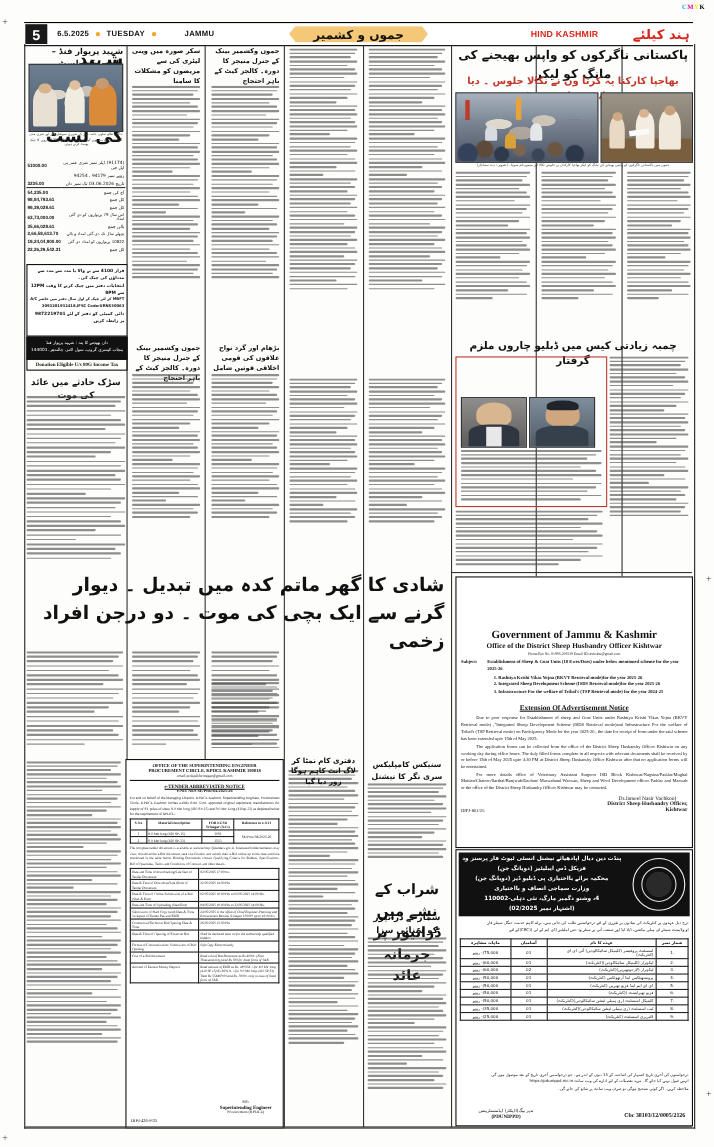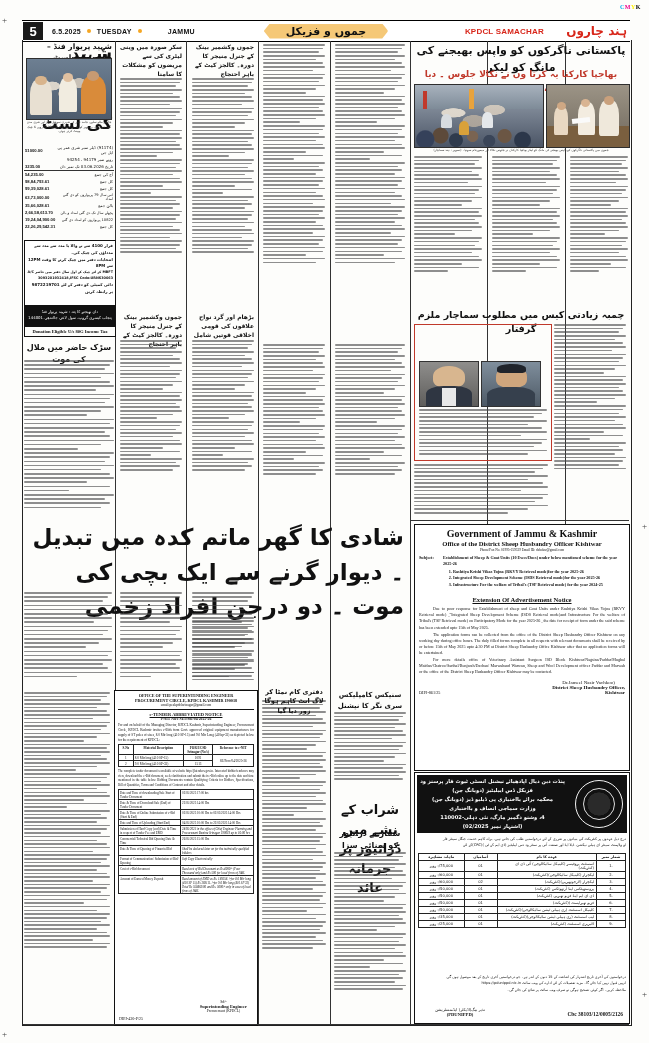"جموں و فزیکل" div.md-center { text: فزیکل -> کشمیر }
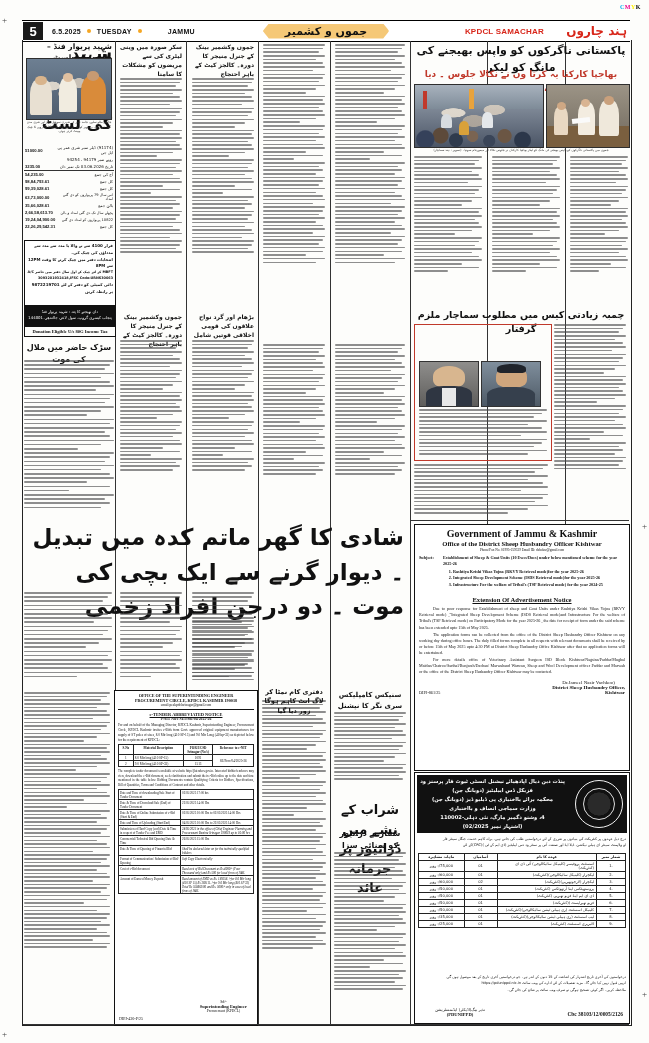"KPDCL SAMACHAR" div.md-brand { text: KPDCL SAMACHAR -> HIND KASHMIR }
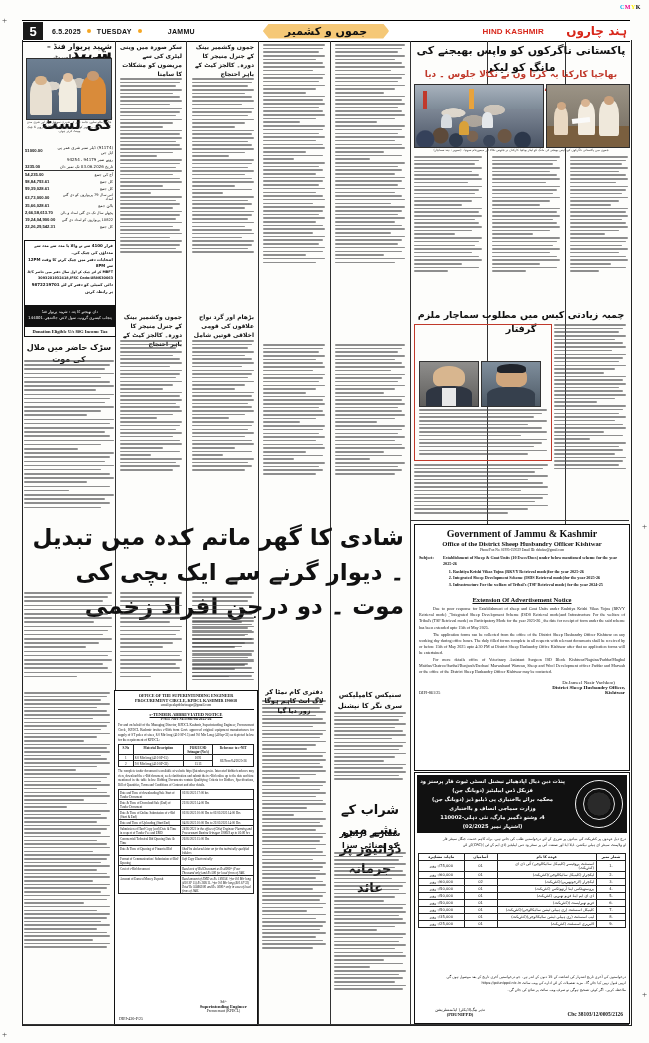"ہند چاروں" div.md-logo { text: چاروں -> کیلئے }
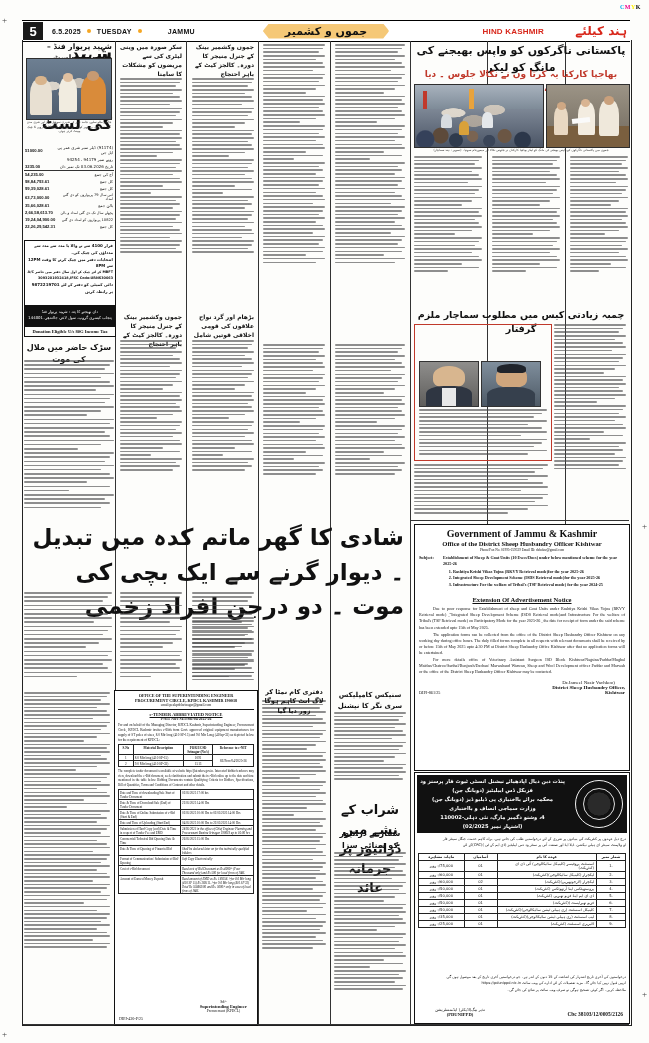"چمبہ زیادتی کیس میں مطلوب" div.hl { text: مطلوب سماچار -> ڈبلیو چاروں }
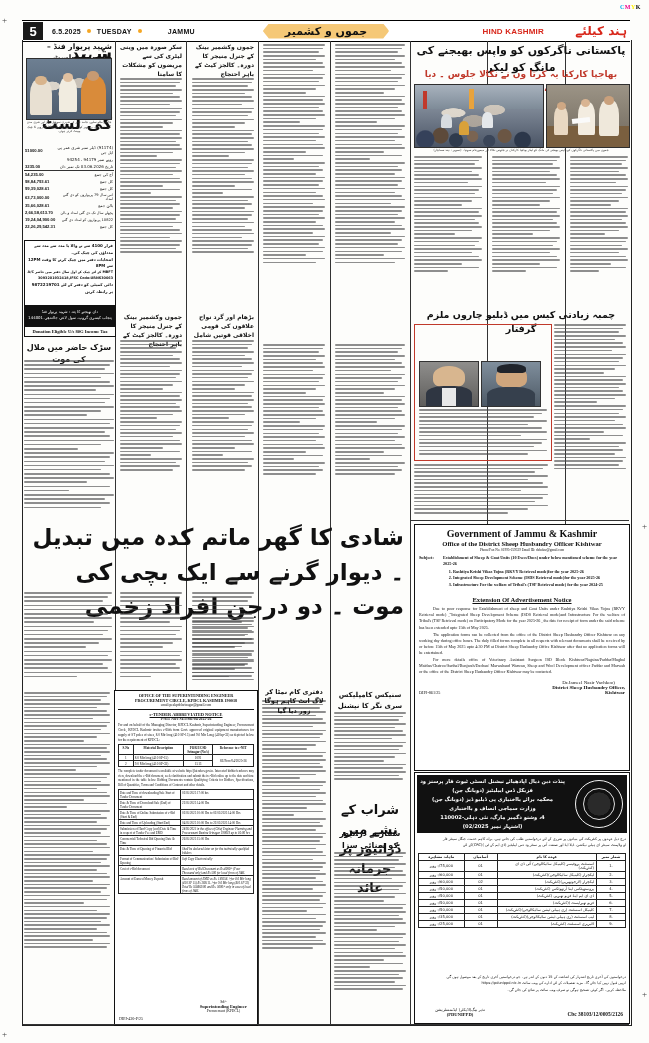"سڑک حاضر میں ملال کی" div.hl { text: حاضر میں ملال -> حادثے میں عائد }
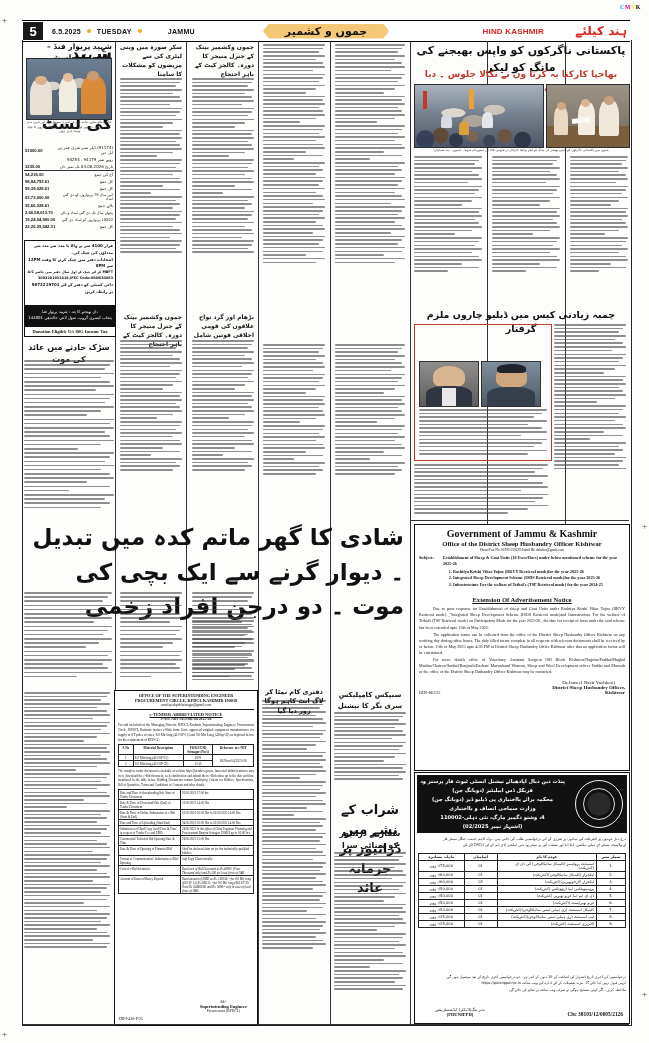"شادی کا گھر ماتم کدہ" div.hl { font-size: 23px -> 17px }
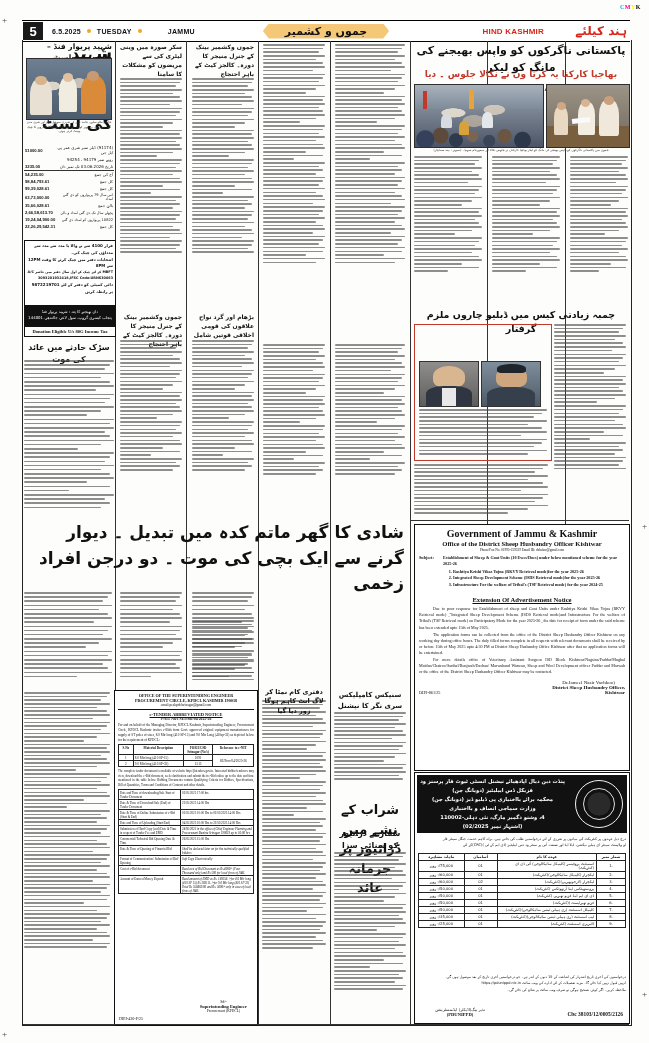"Government of Jammu & Kashmir" div.gov-title { margin-top: none -> 44px }
